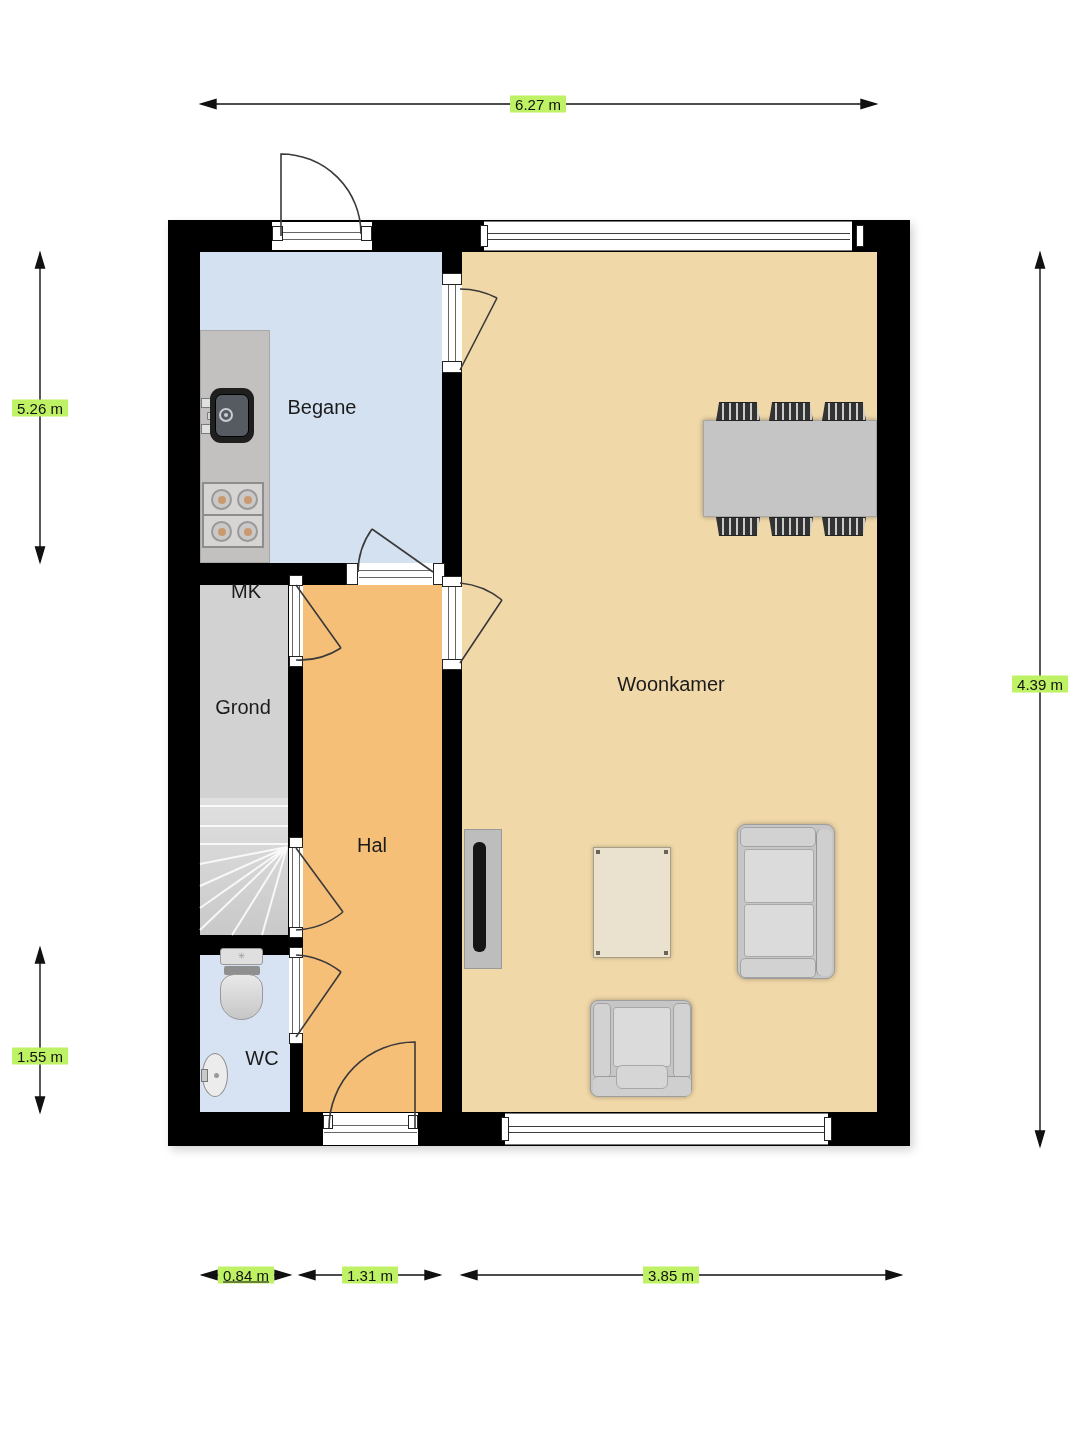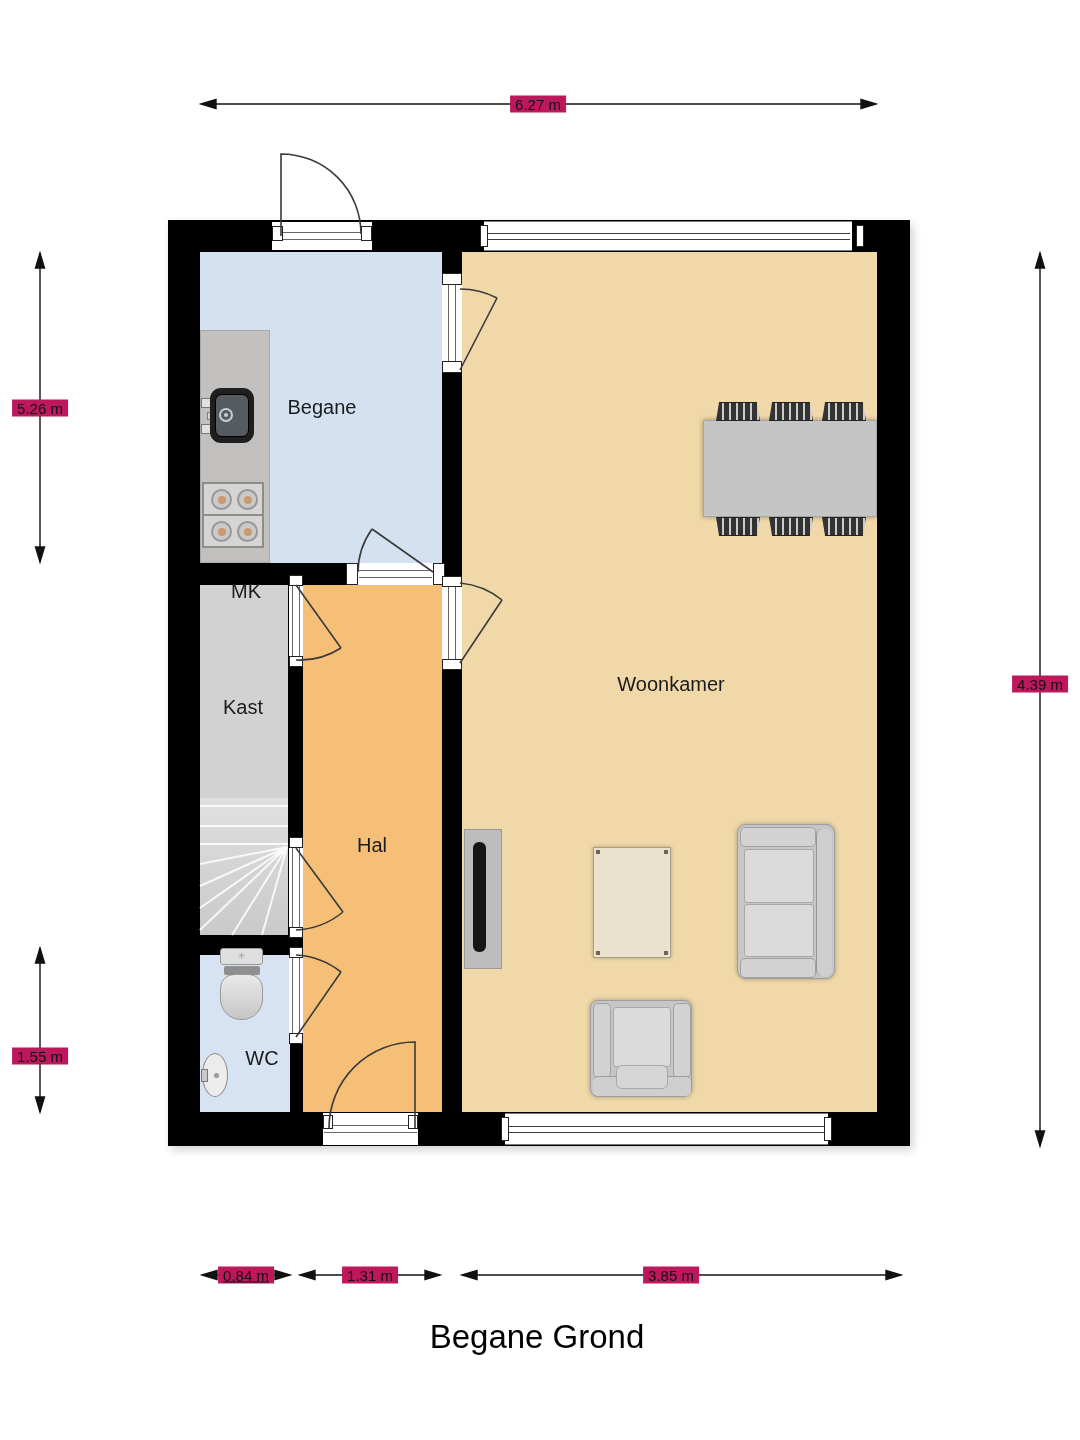"6.27 m" .dim-label { background: #be185d -> #bef264 }
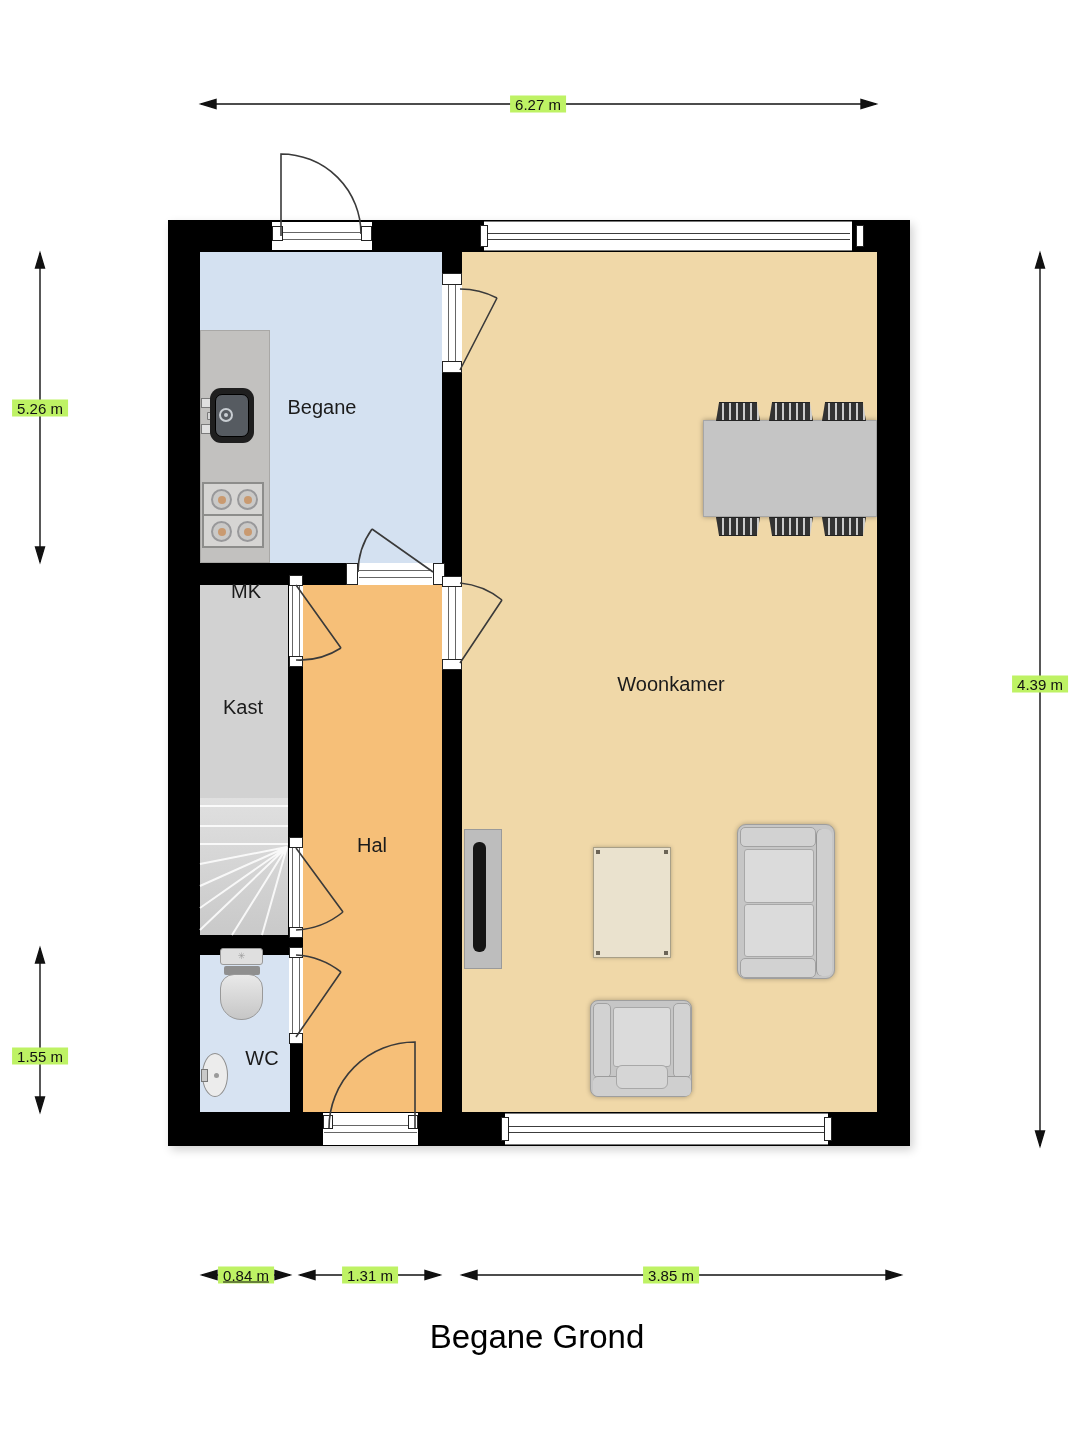"Kast" div.room-label { text: Kast -> Grond }
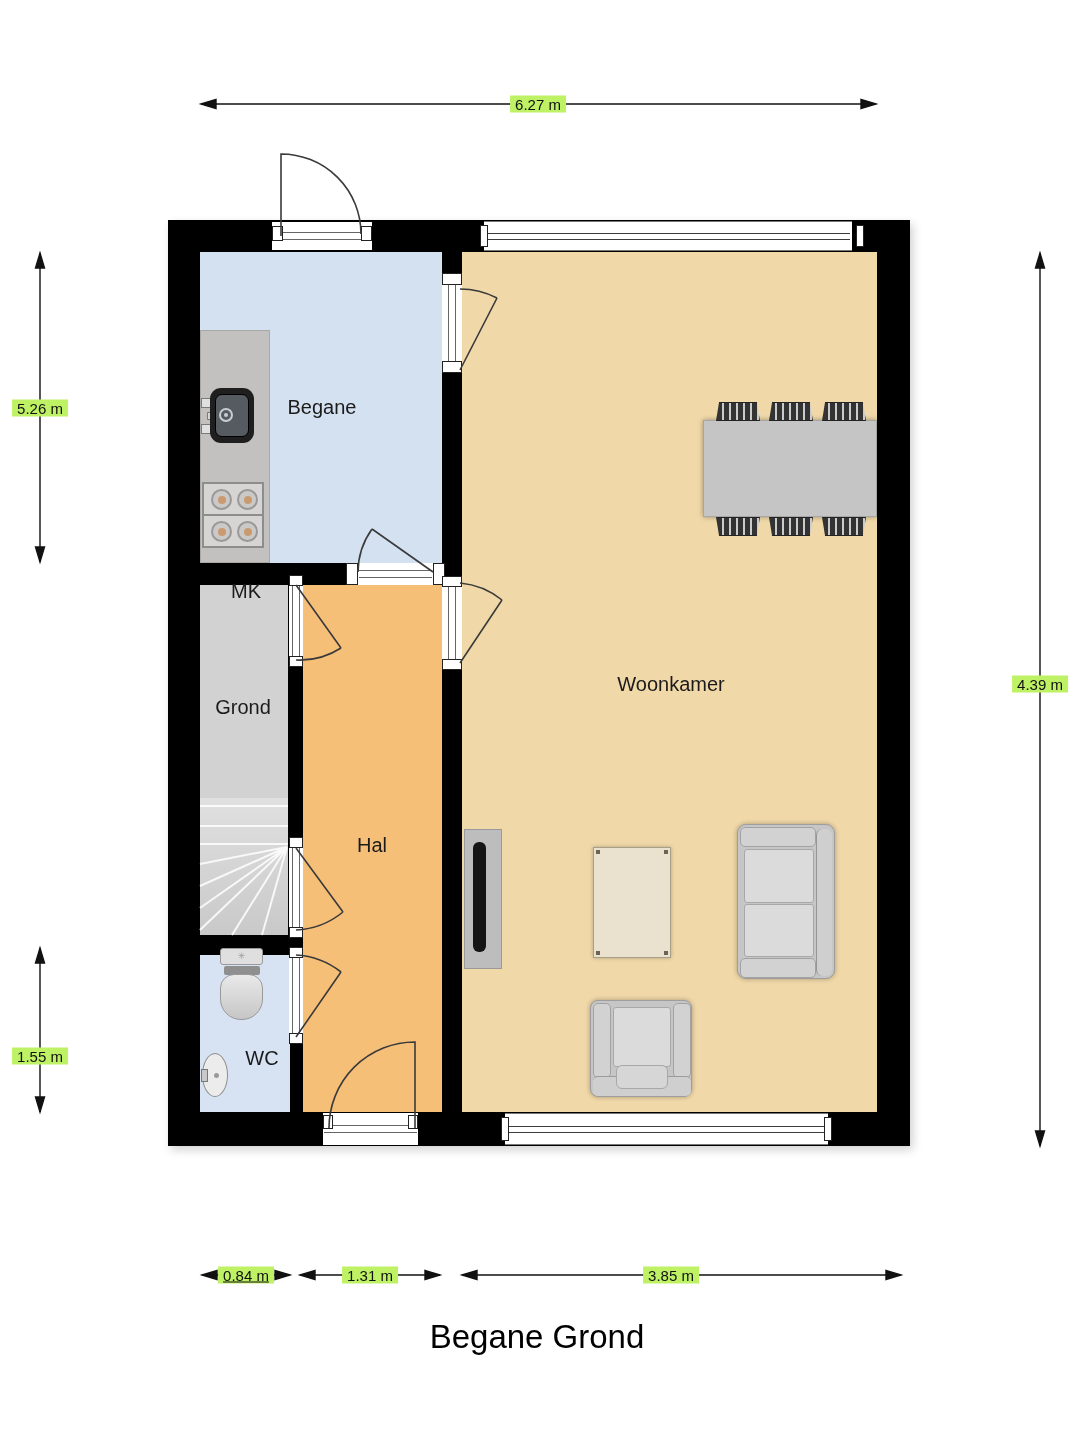"Begane Grond" div.title { html: <div>Begane Grond</div> -> none }
